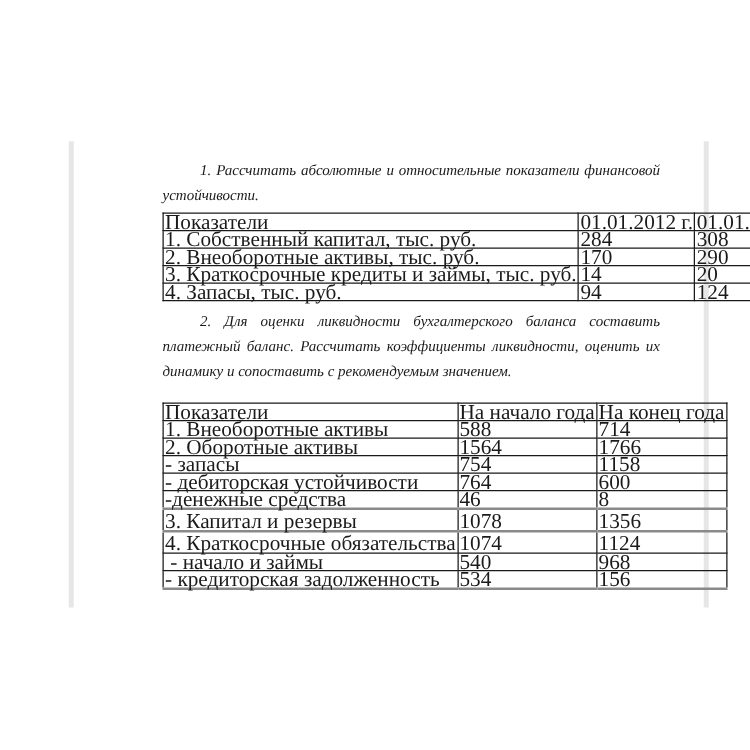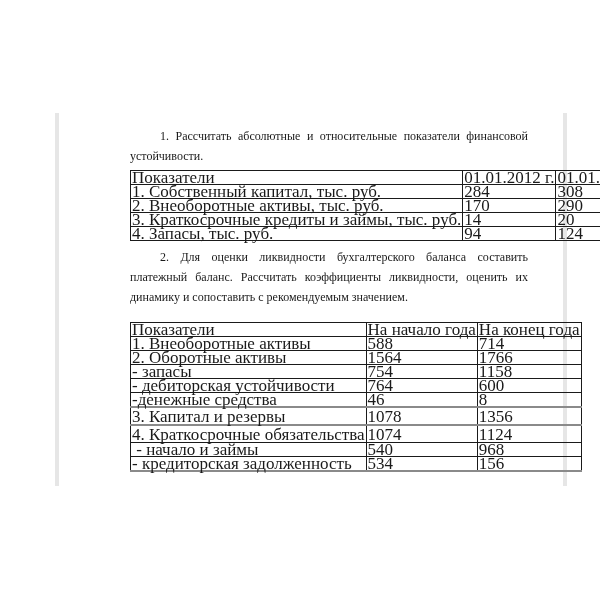"1. Рассчитать абсолютные и относительные" .para { font-style: none -> italic }
